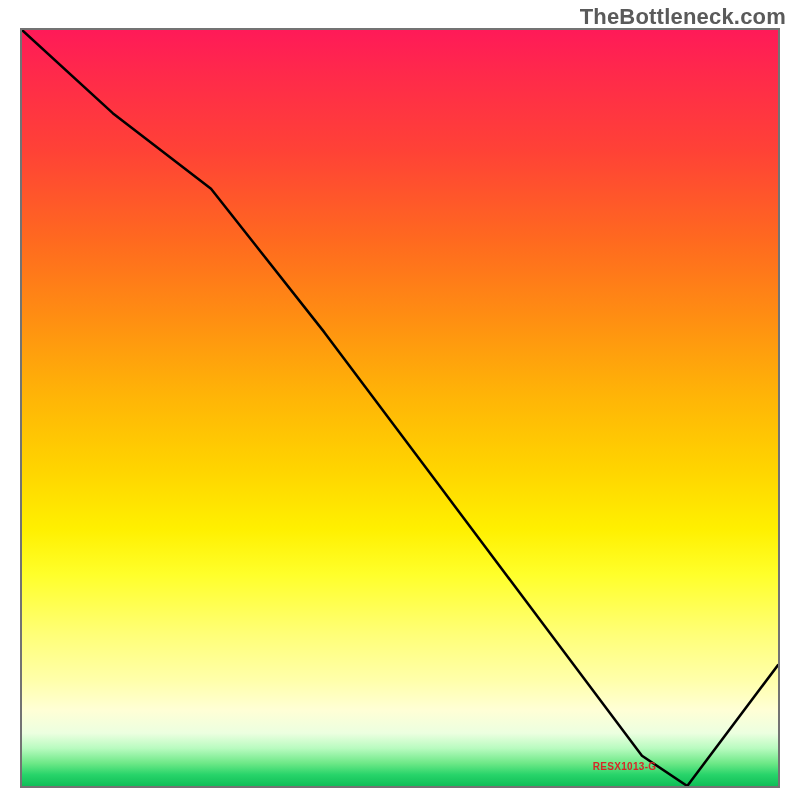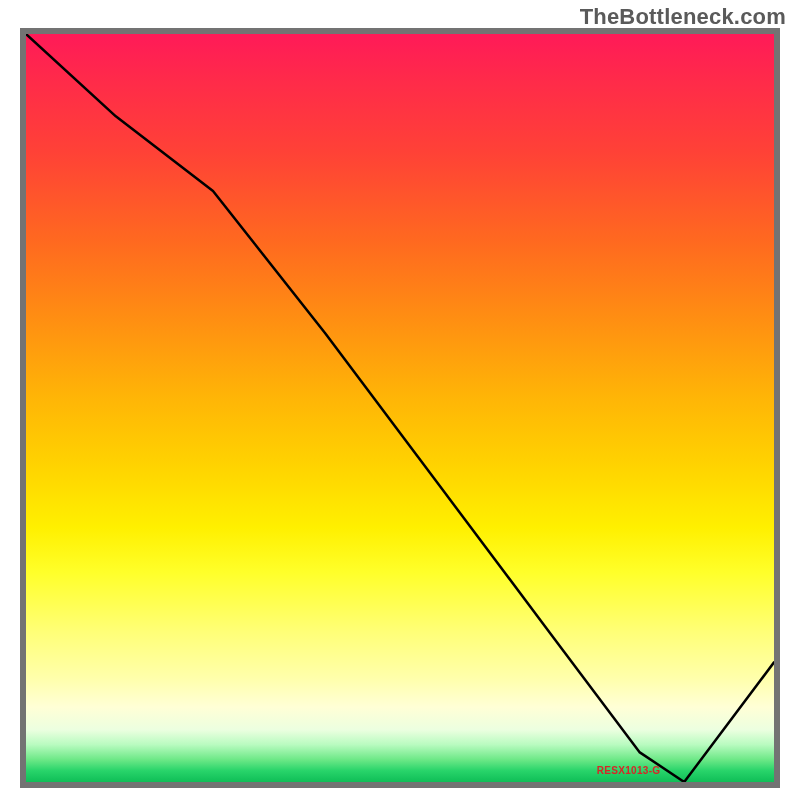"RESX1013-G" .frame { border: 6px solid #737373 -> 2px solid #737373 }
